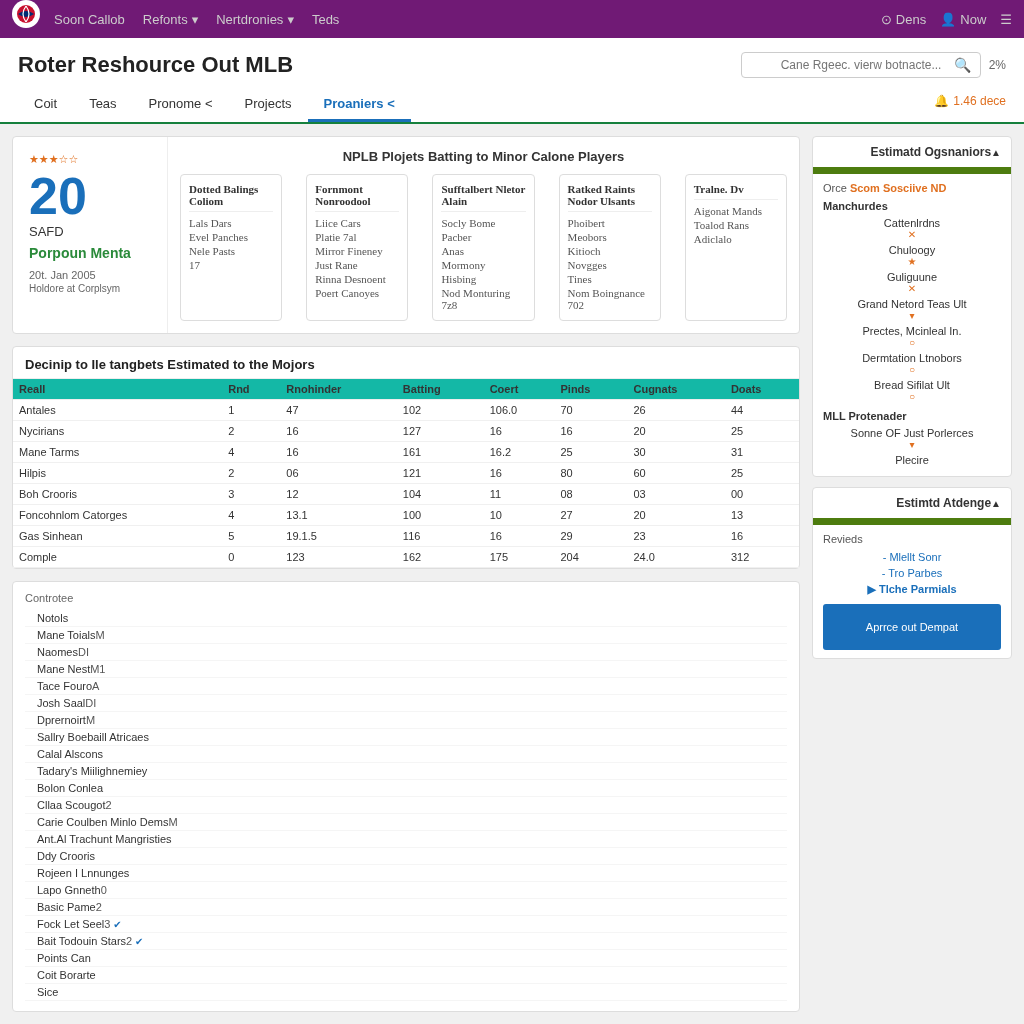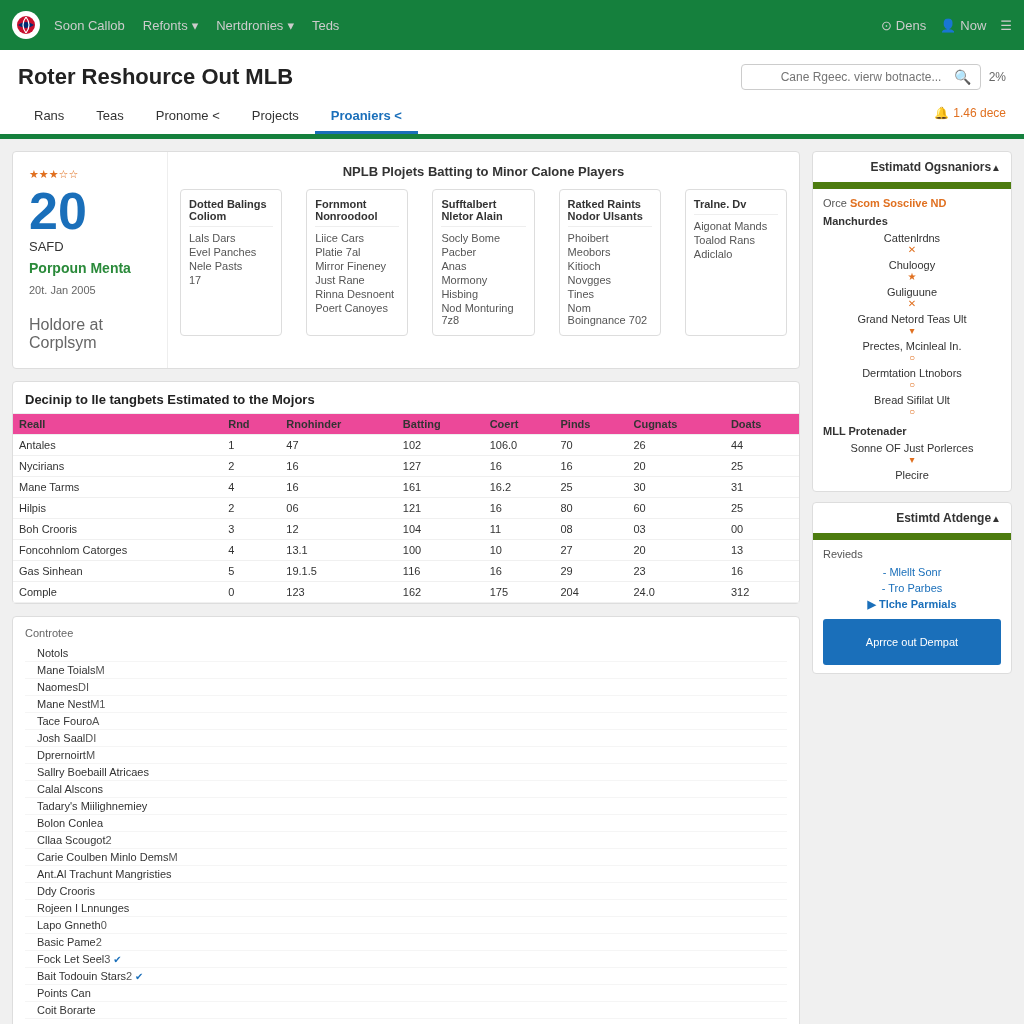"Soon Callob" .top-nav { align-items: center -> none; background: #15803d -> #701a75; height: 50px -> 38px }
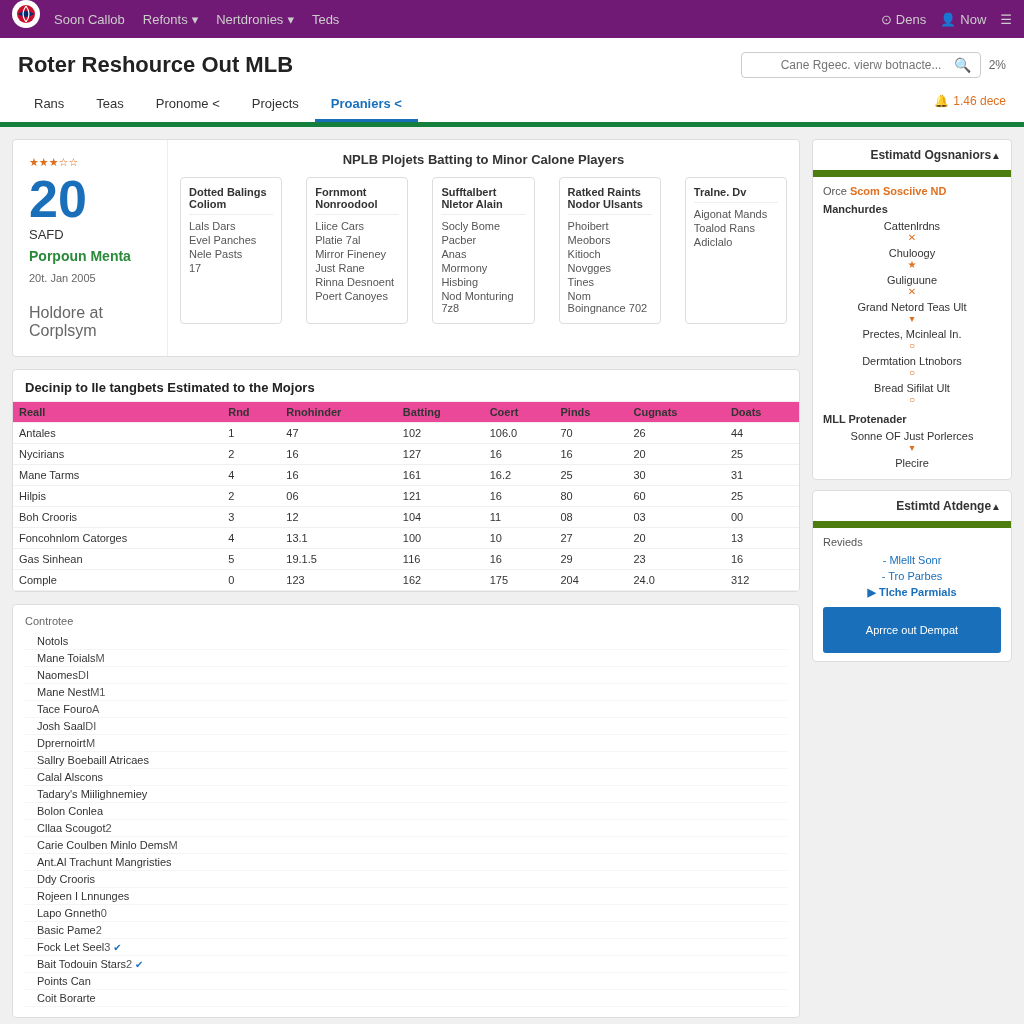"Roter Reshource Out MLB" .page-header { border-bottom: 5px solid #15803d -> 2px solid #15803d }
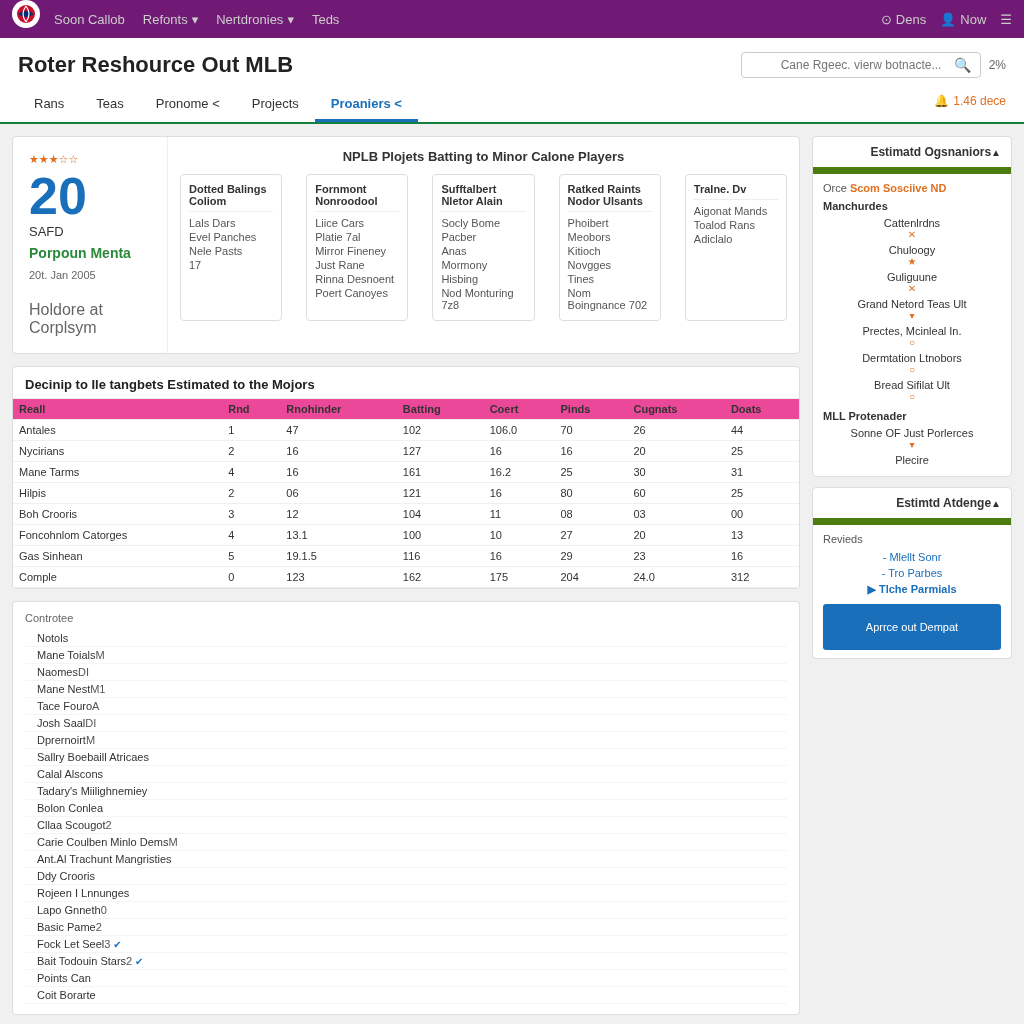"Rans" span.sub-nav-item { text: Rans -> Coit }
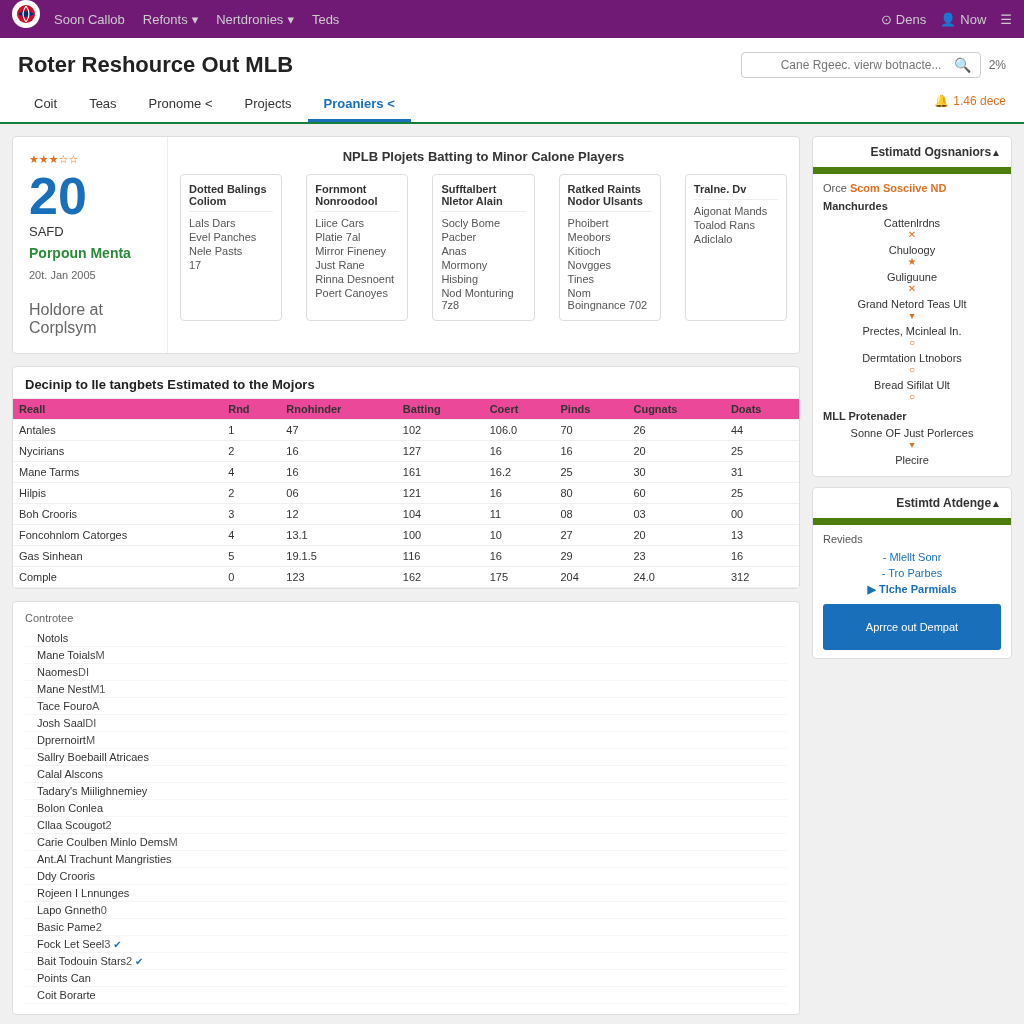"Dotted Balings Coliom" .stats-columns { font-family: none -> Liberation Serif, serif }
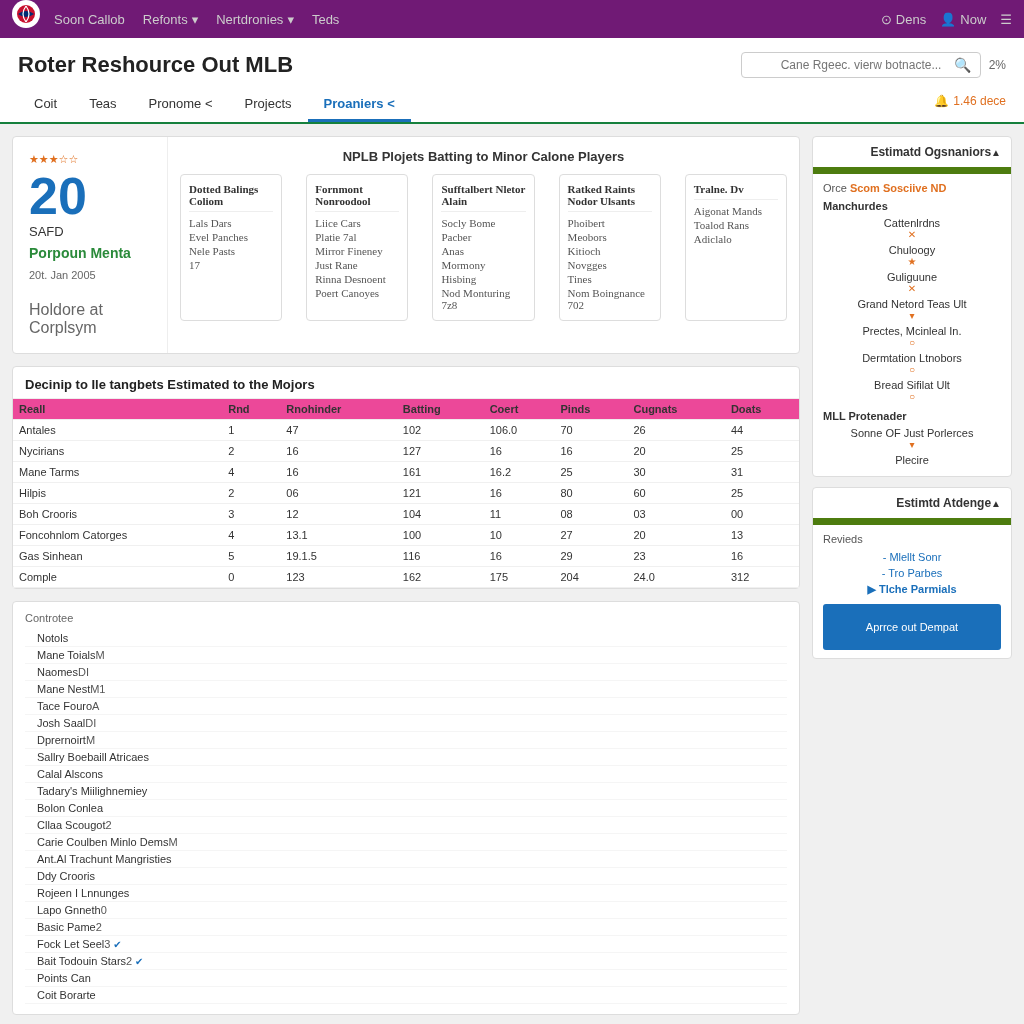"Holdore at Corplsym" .player-team { font-size: 16px -> 10px; margin-top: 20px -> 2px }
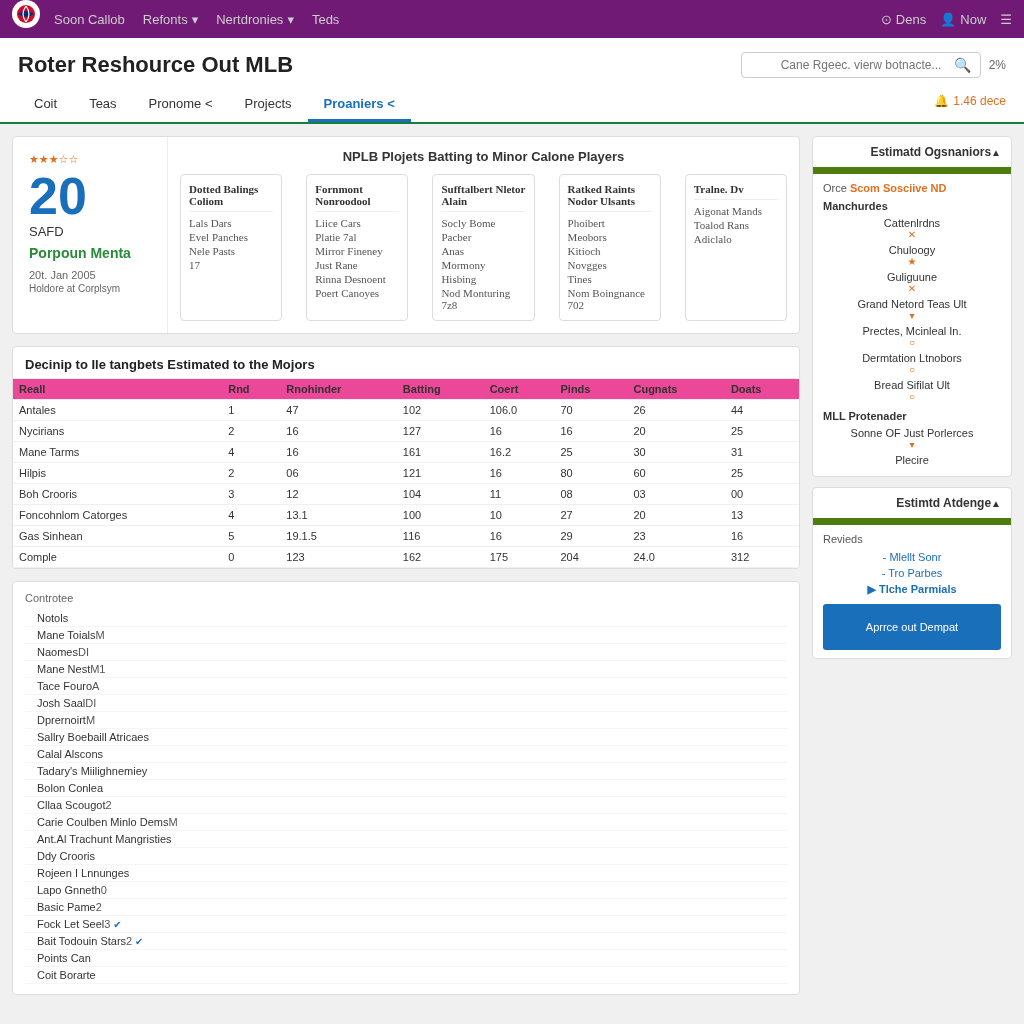"Reall" .prospects-table th { background: #ec4899 -> #14b8a6 }
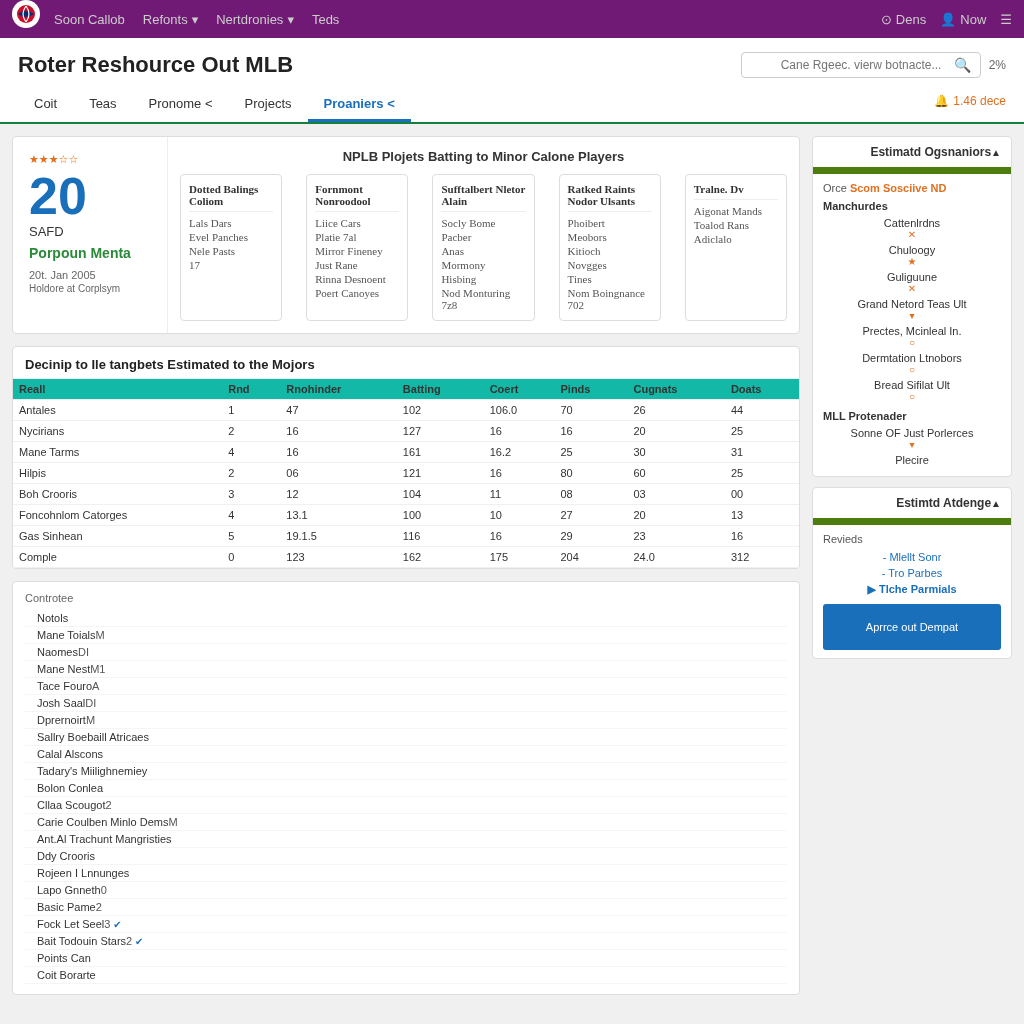"Sice" div.note-row { html: none -> <div> <span>Sice</span> </div> }
